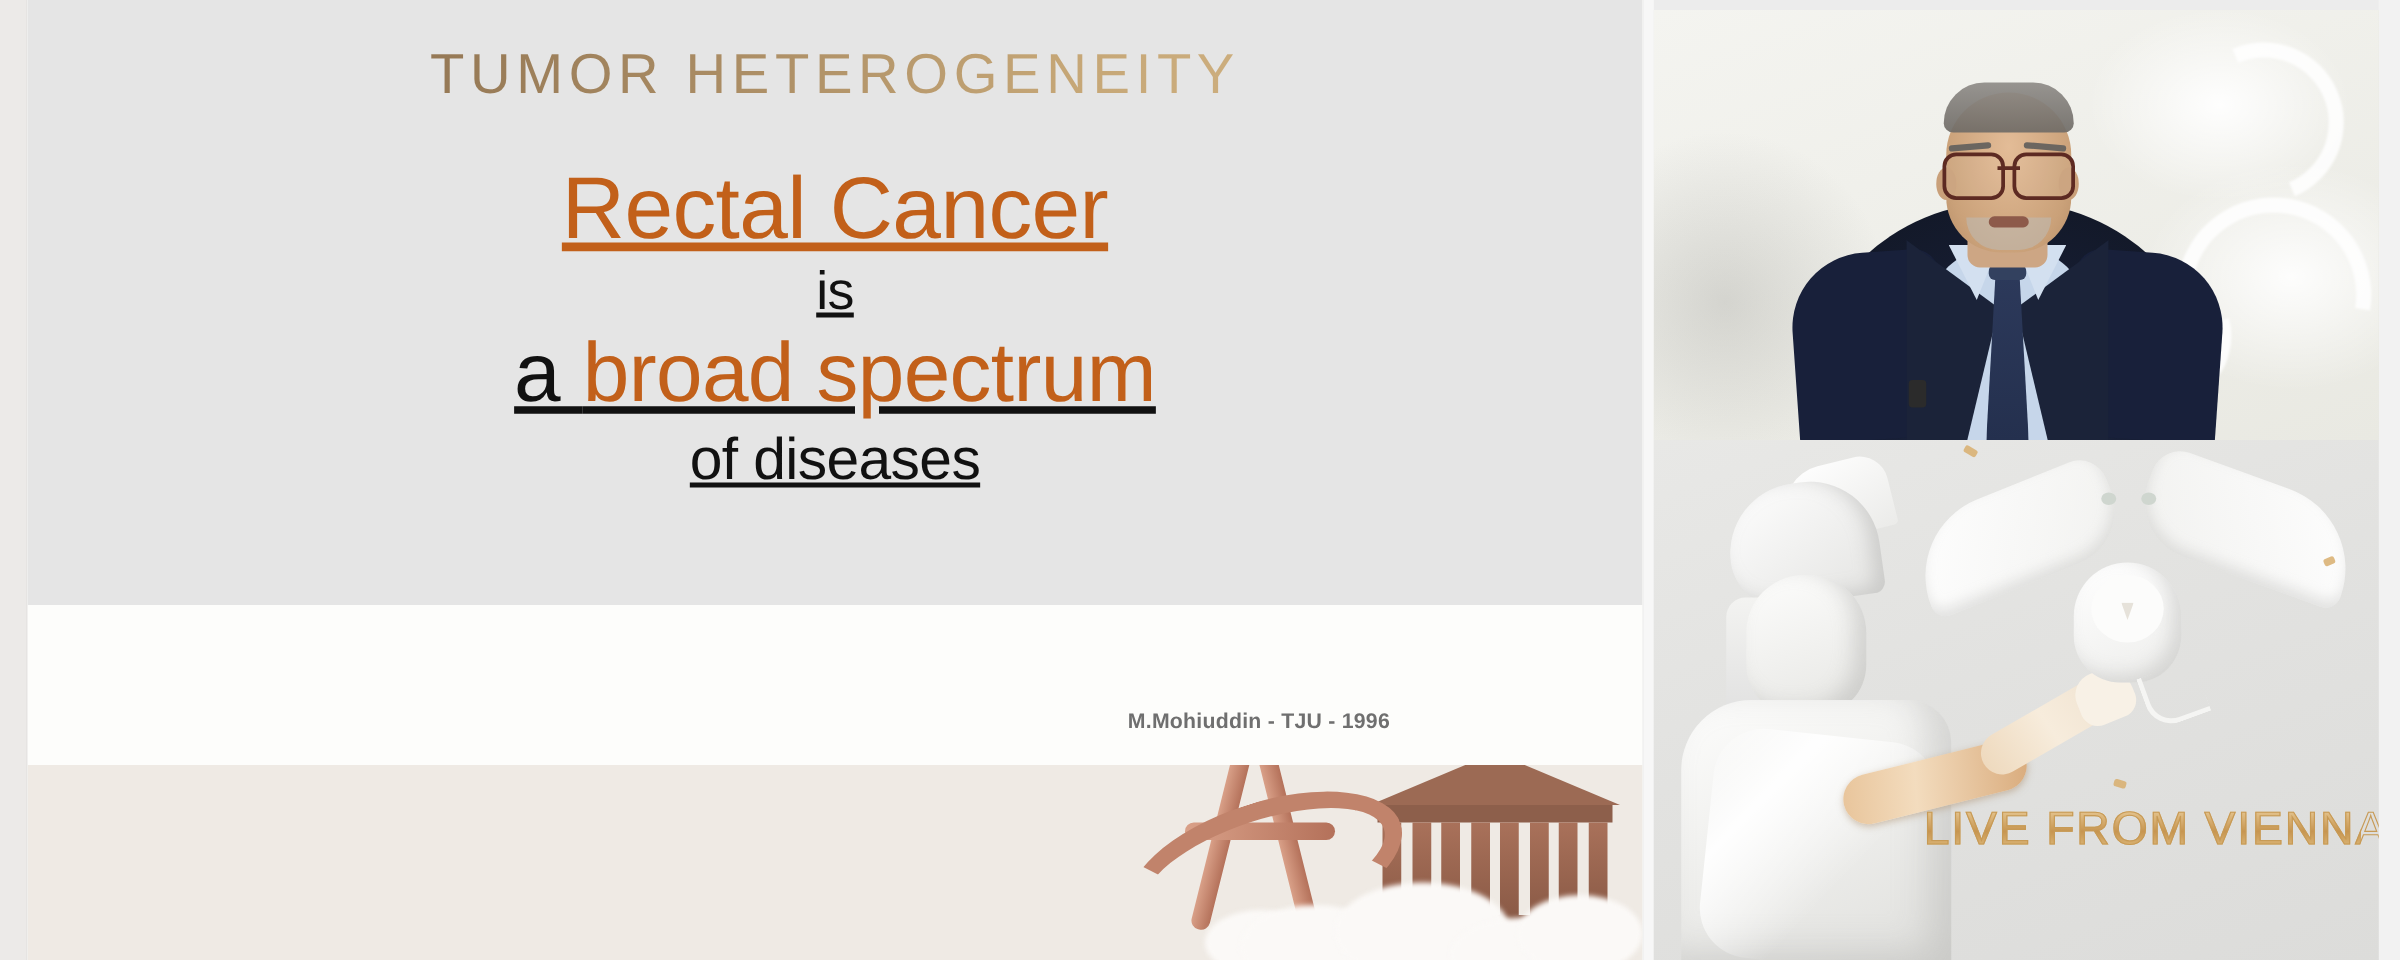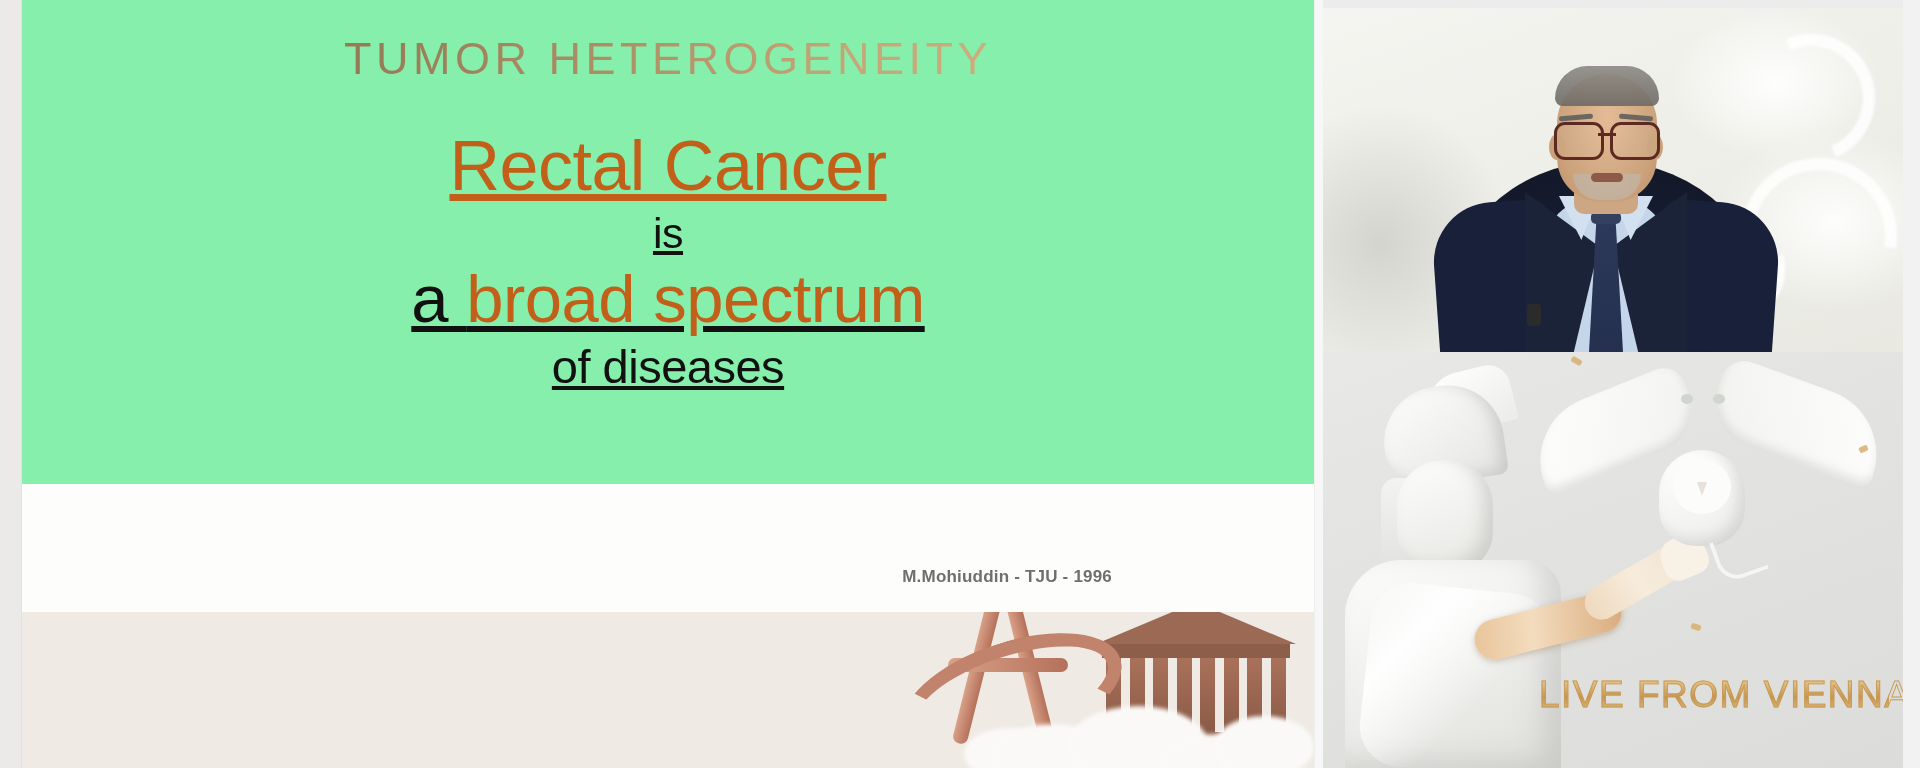"TUMOR HETEROGENEITY" .slide-body { background: #86efac -> #e5e5e5 }
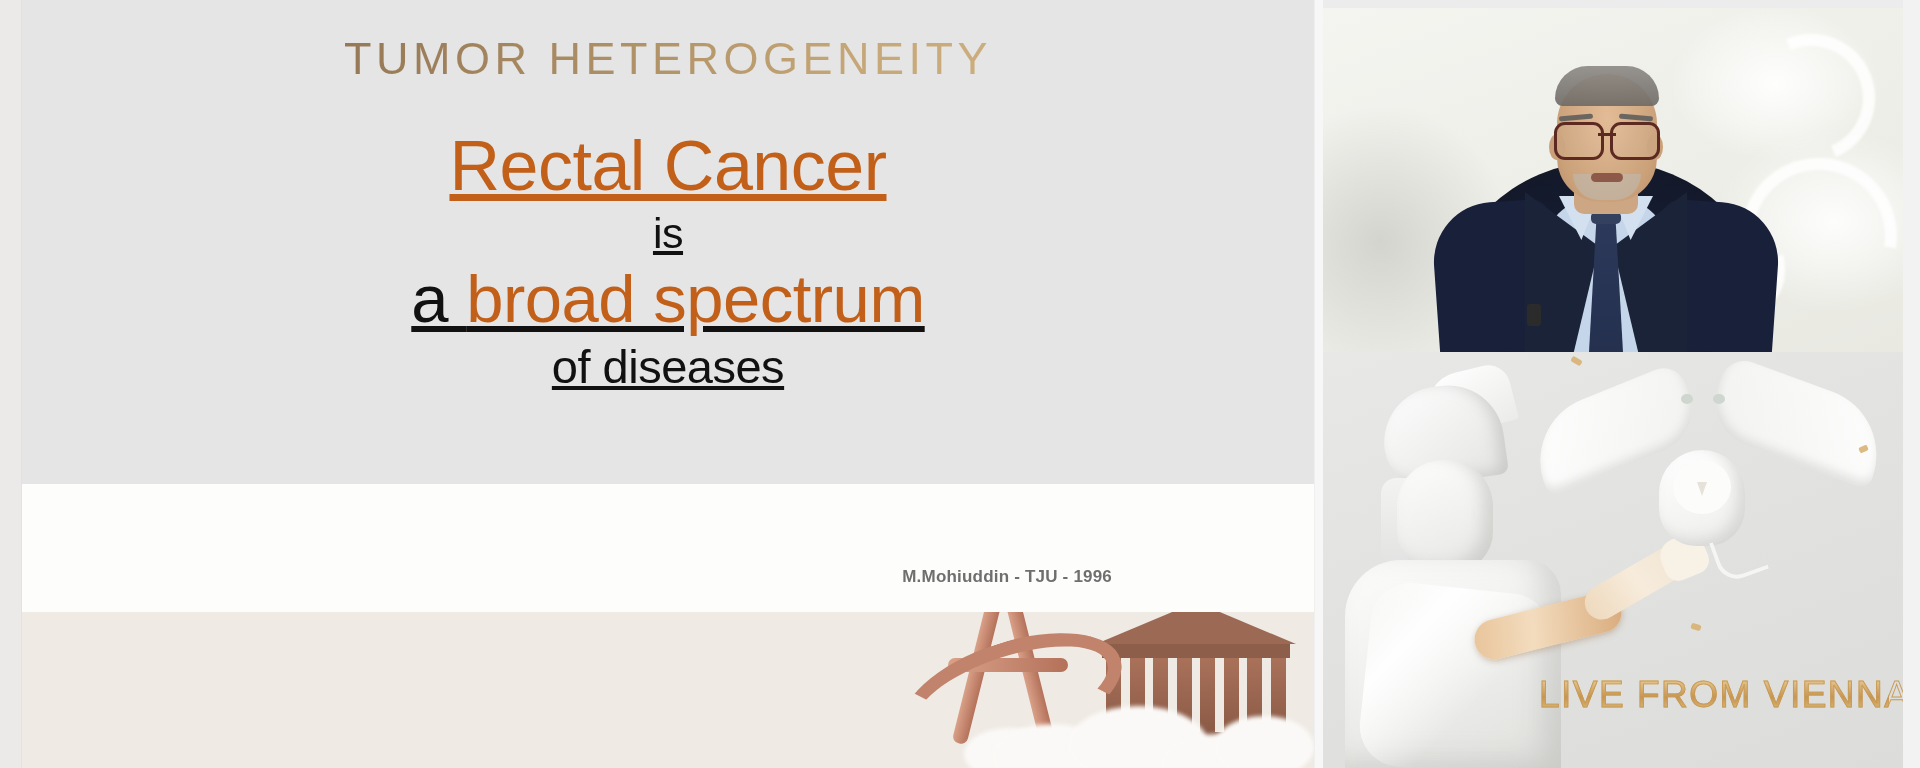"LIVE FROM VIENNA" .bt-line1 { margin-top: 32px -> none }
